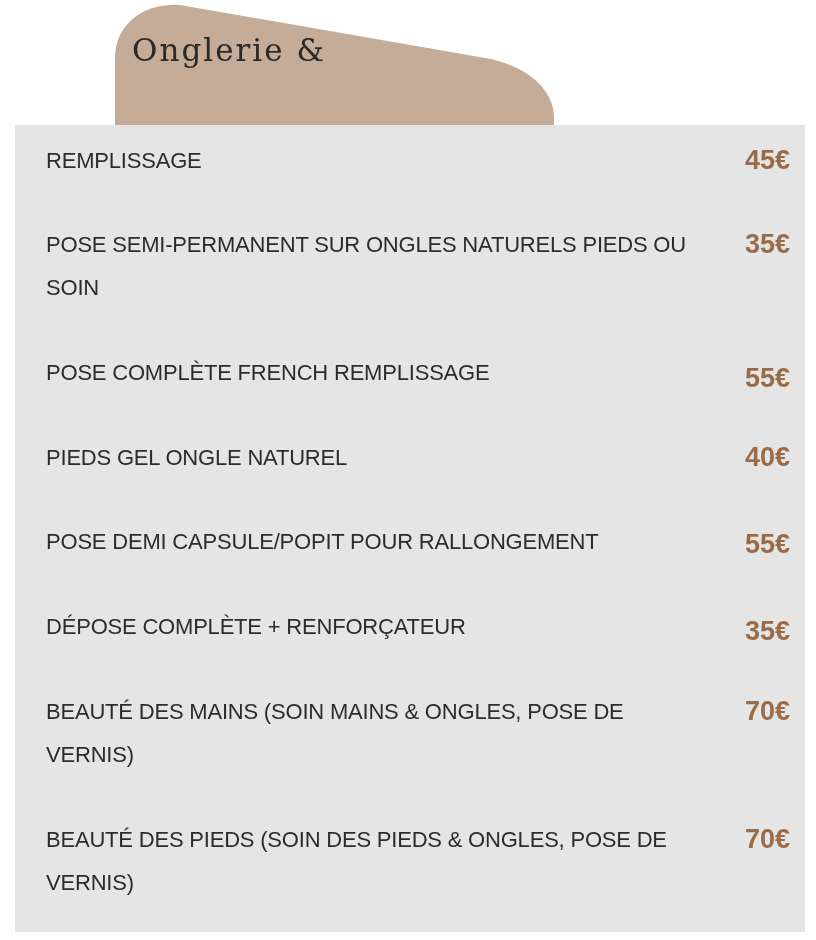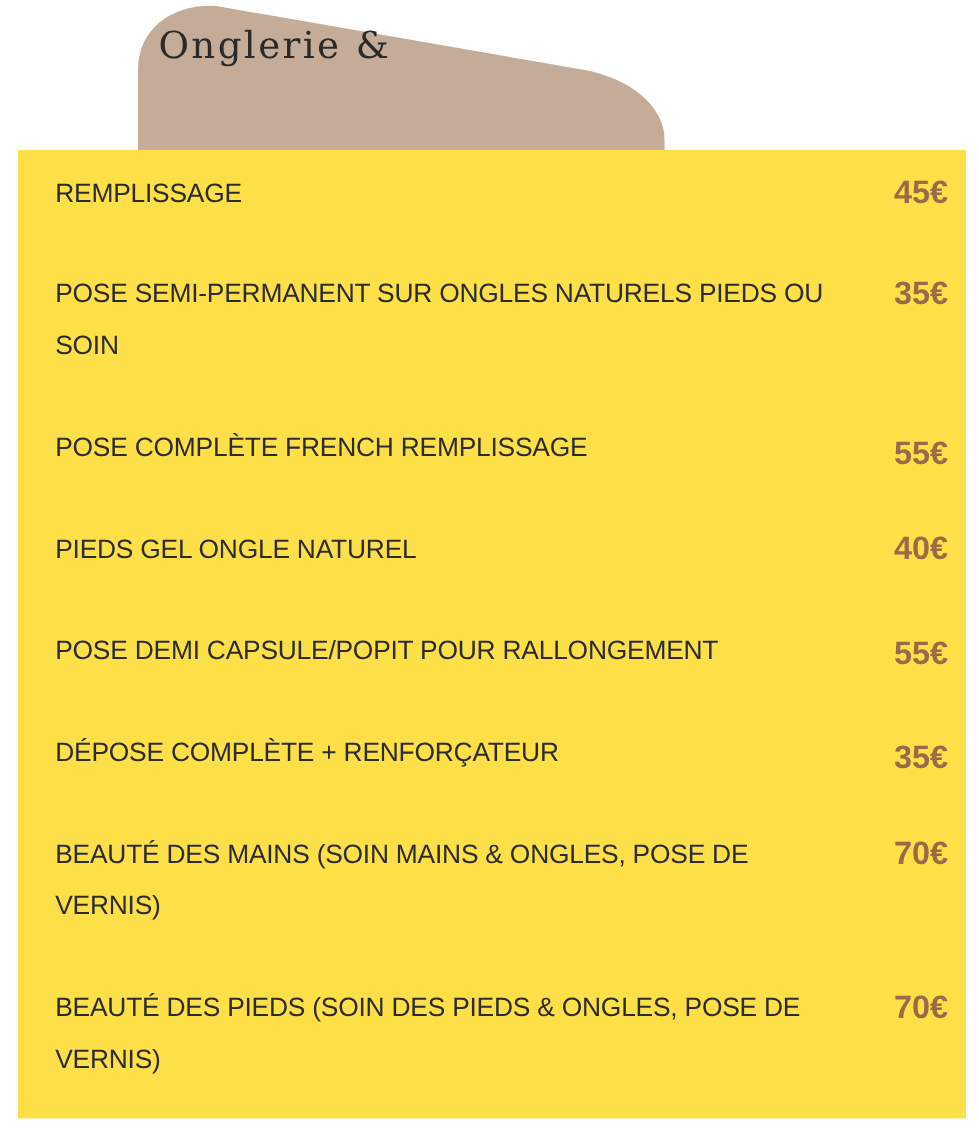"Onglerie &" .title { top: 10px -> 22px }
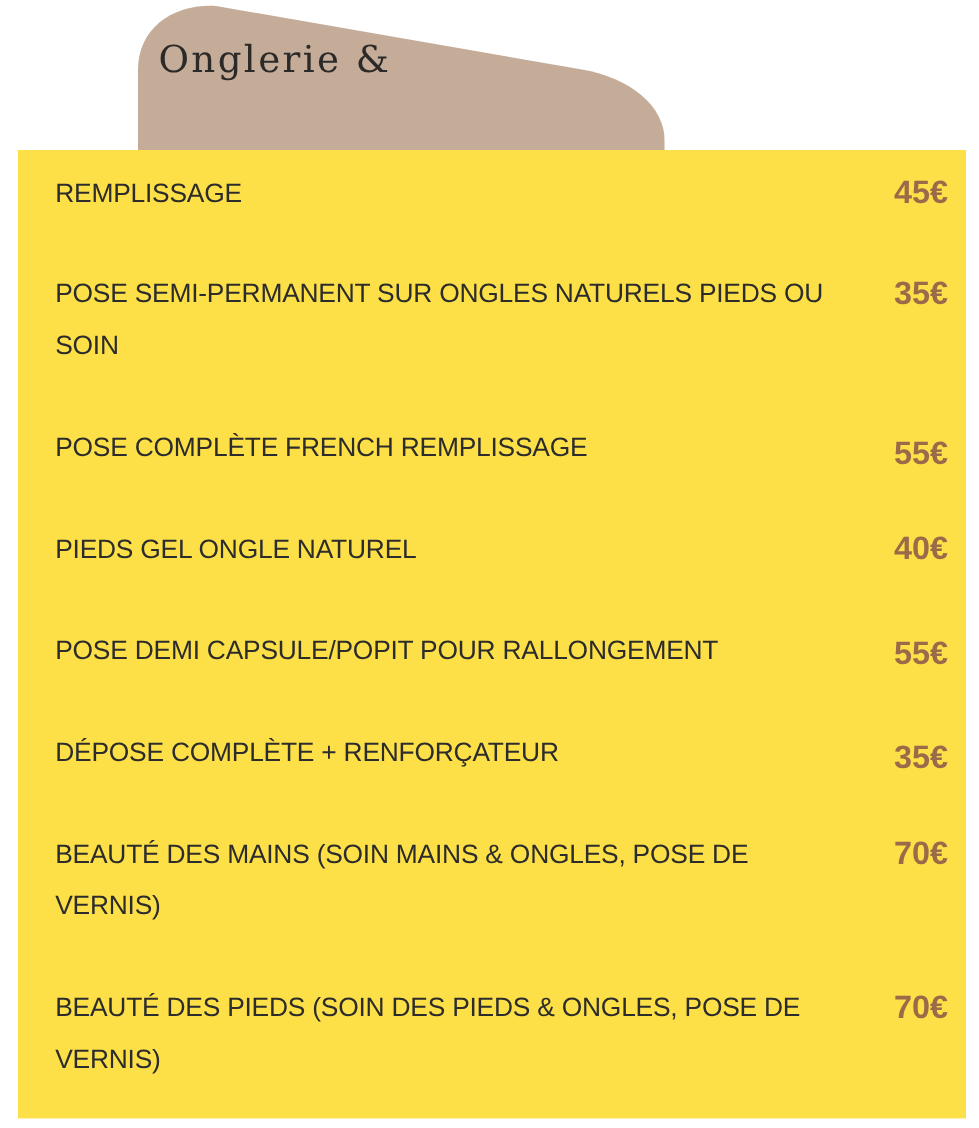"REMPLISSAGE" .box { background: #fde047 -> #e5e5e5 }
